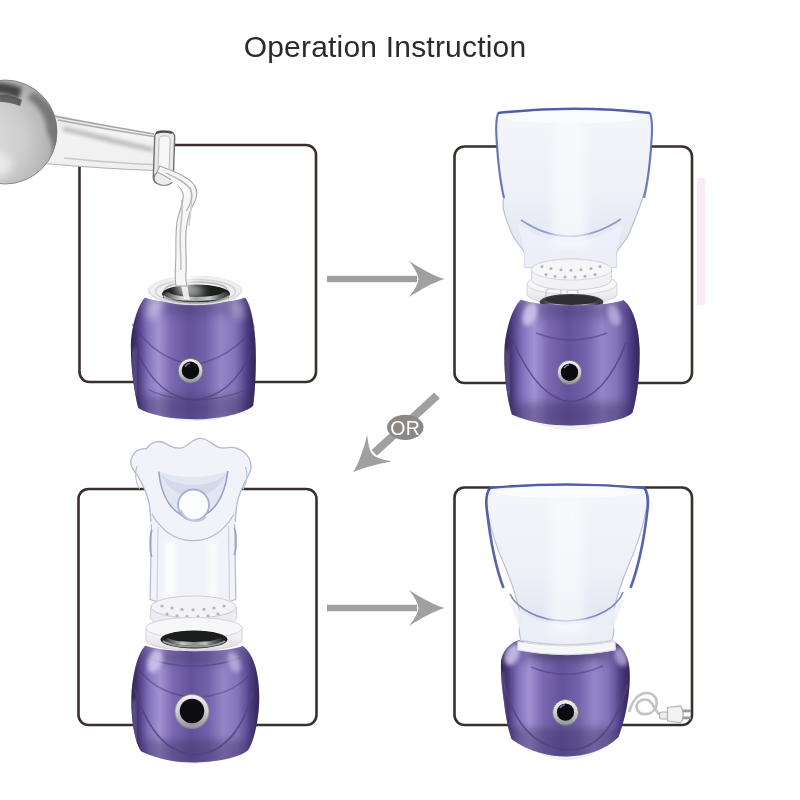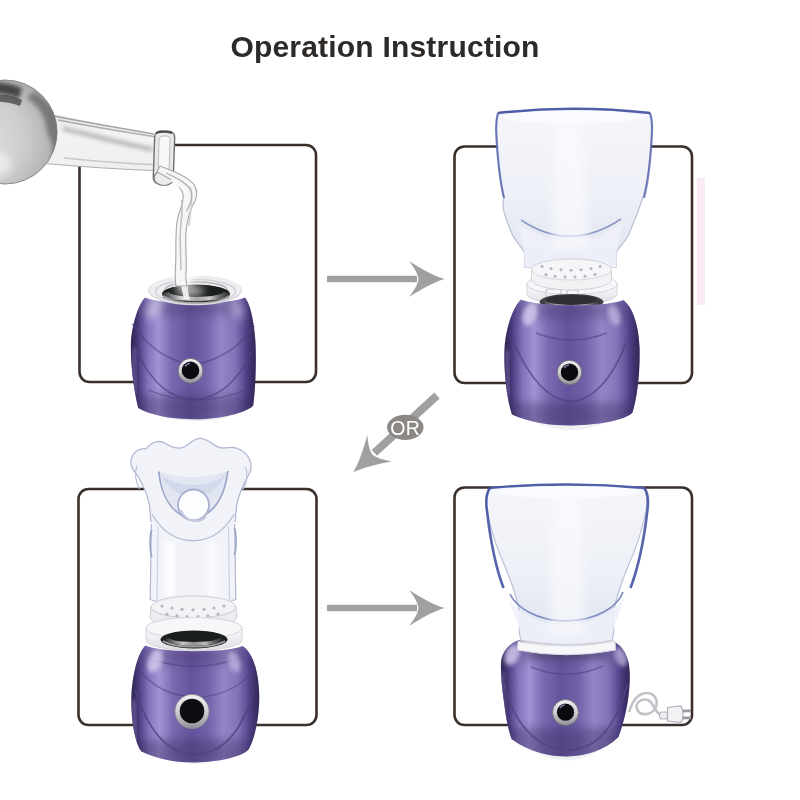"Operation Instruction" .title { font-weight: bold -> none }
